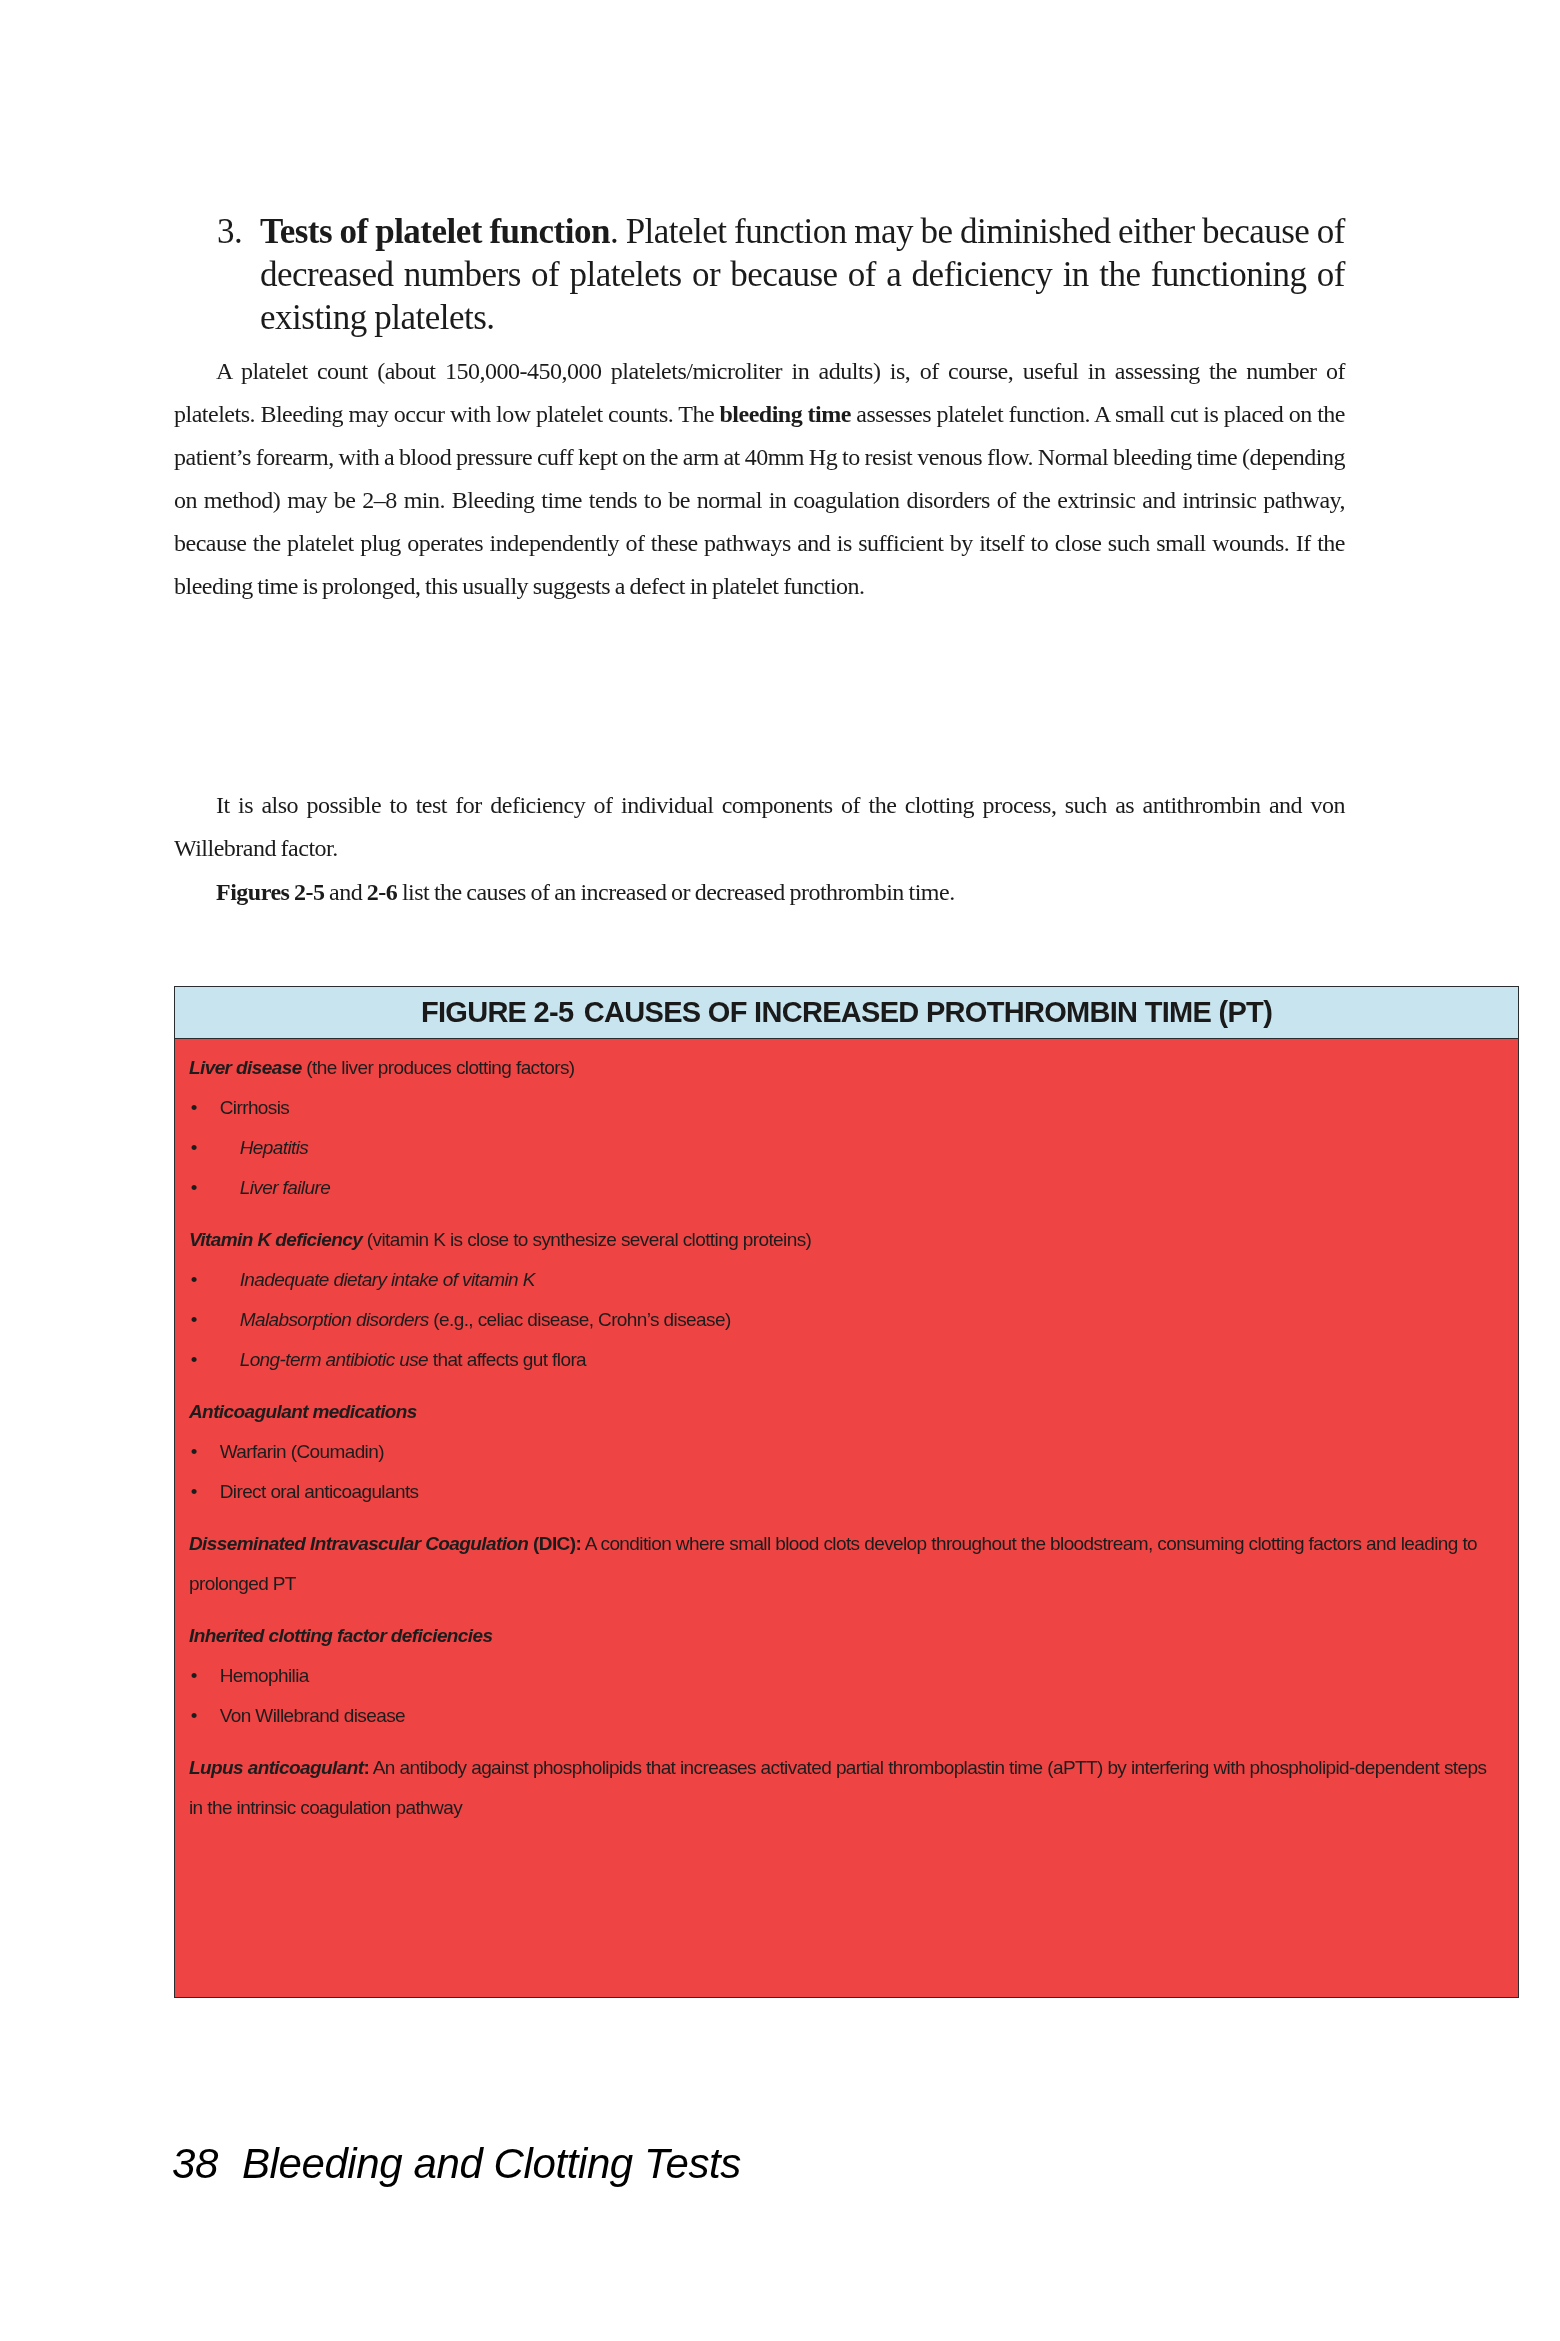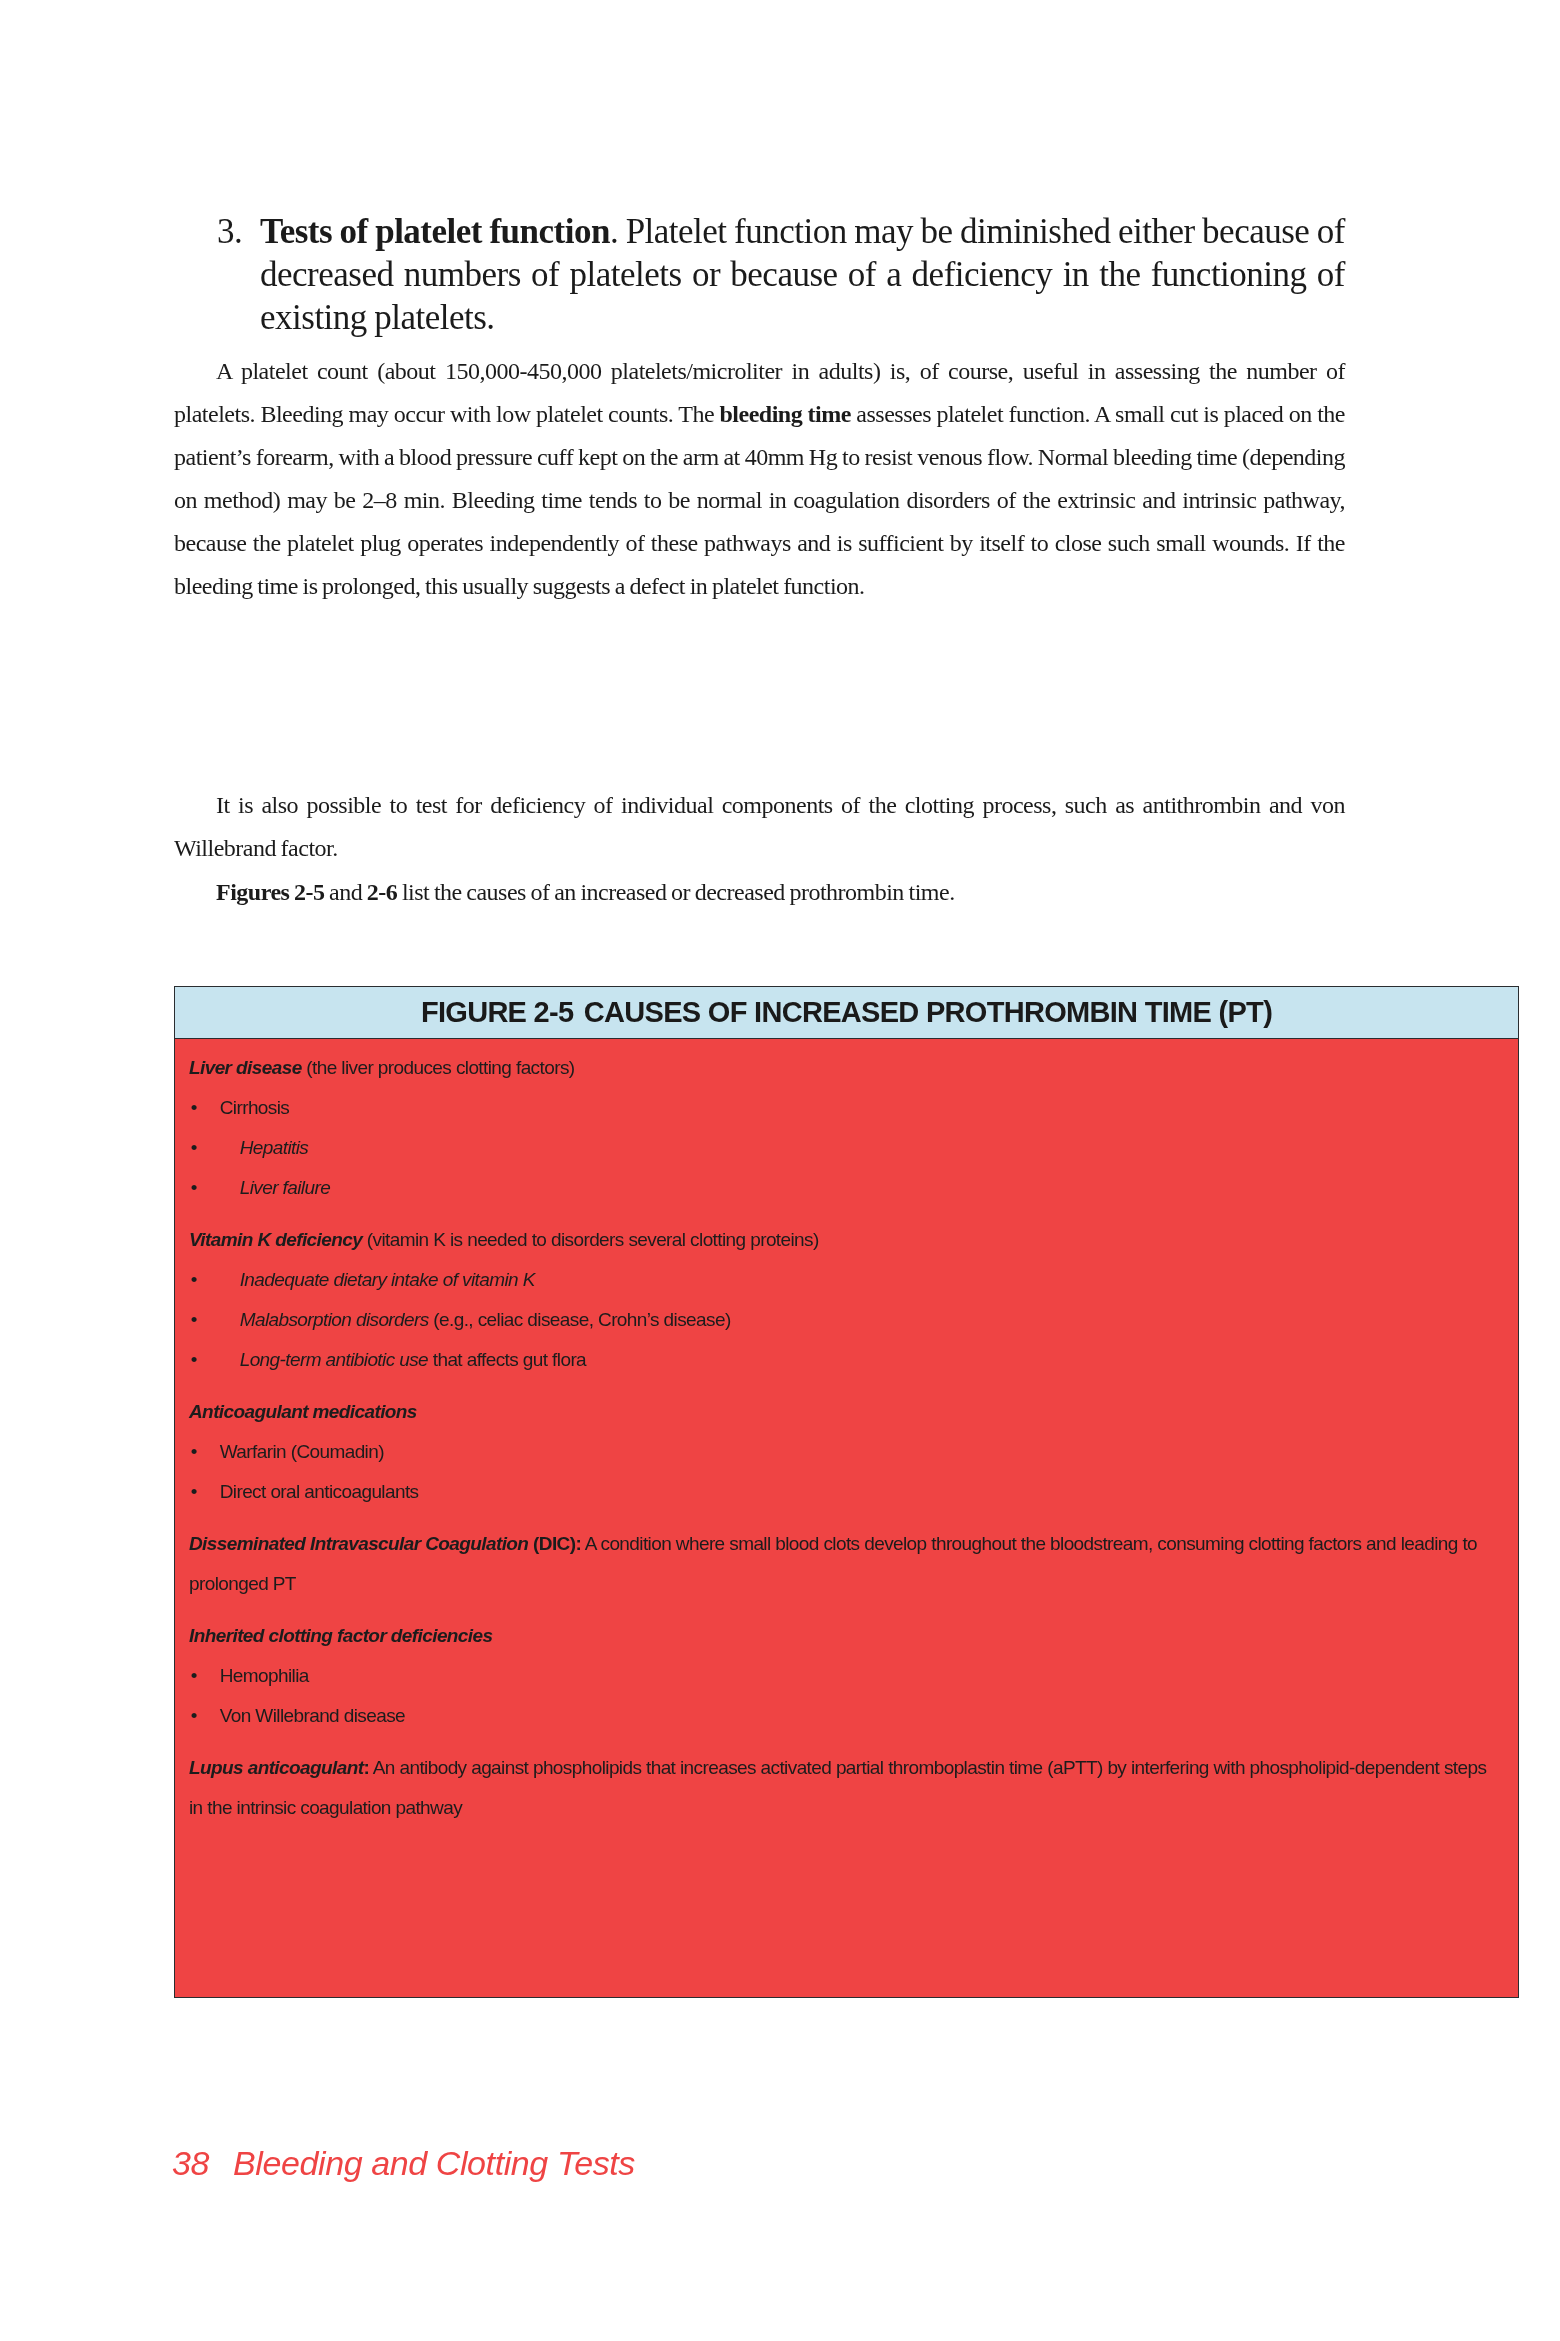"(vitamin K is needed to" span { text: needed to disorders -> close to synthesize }
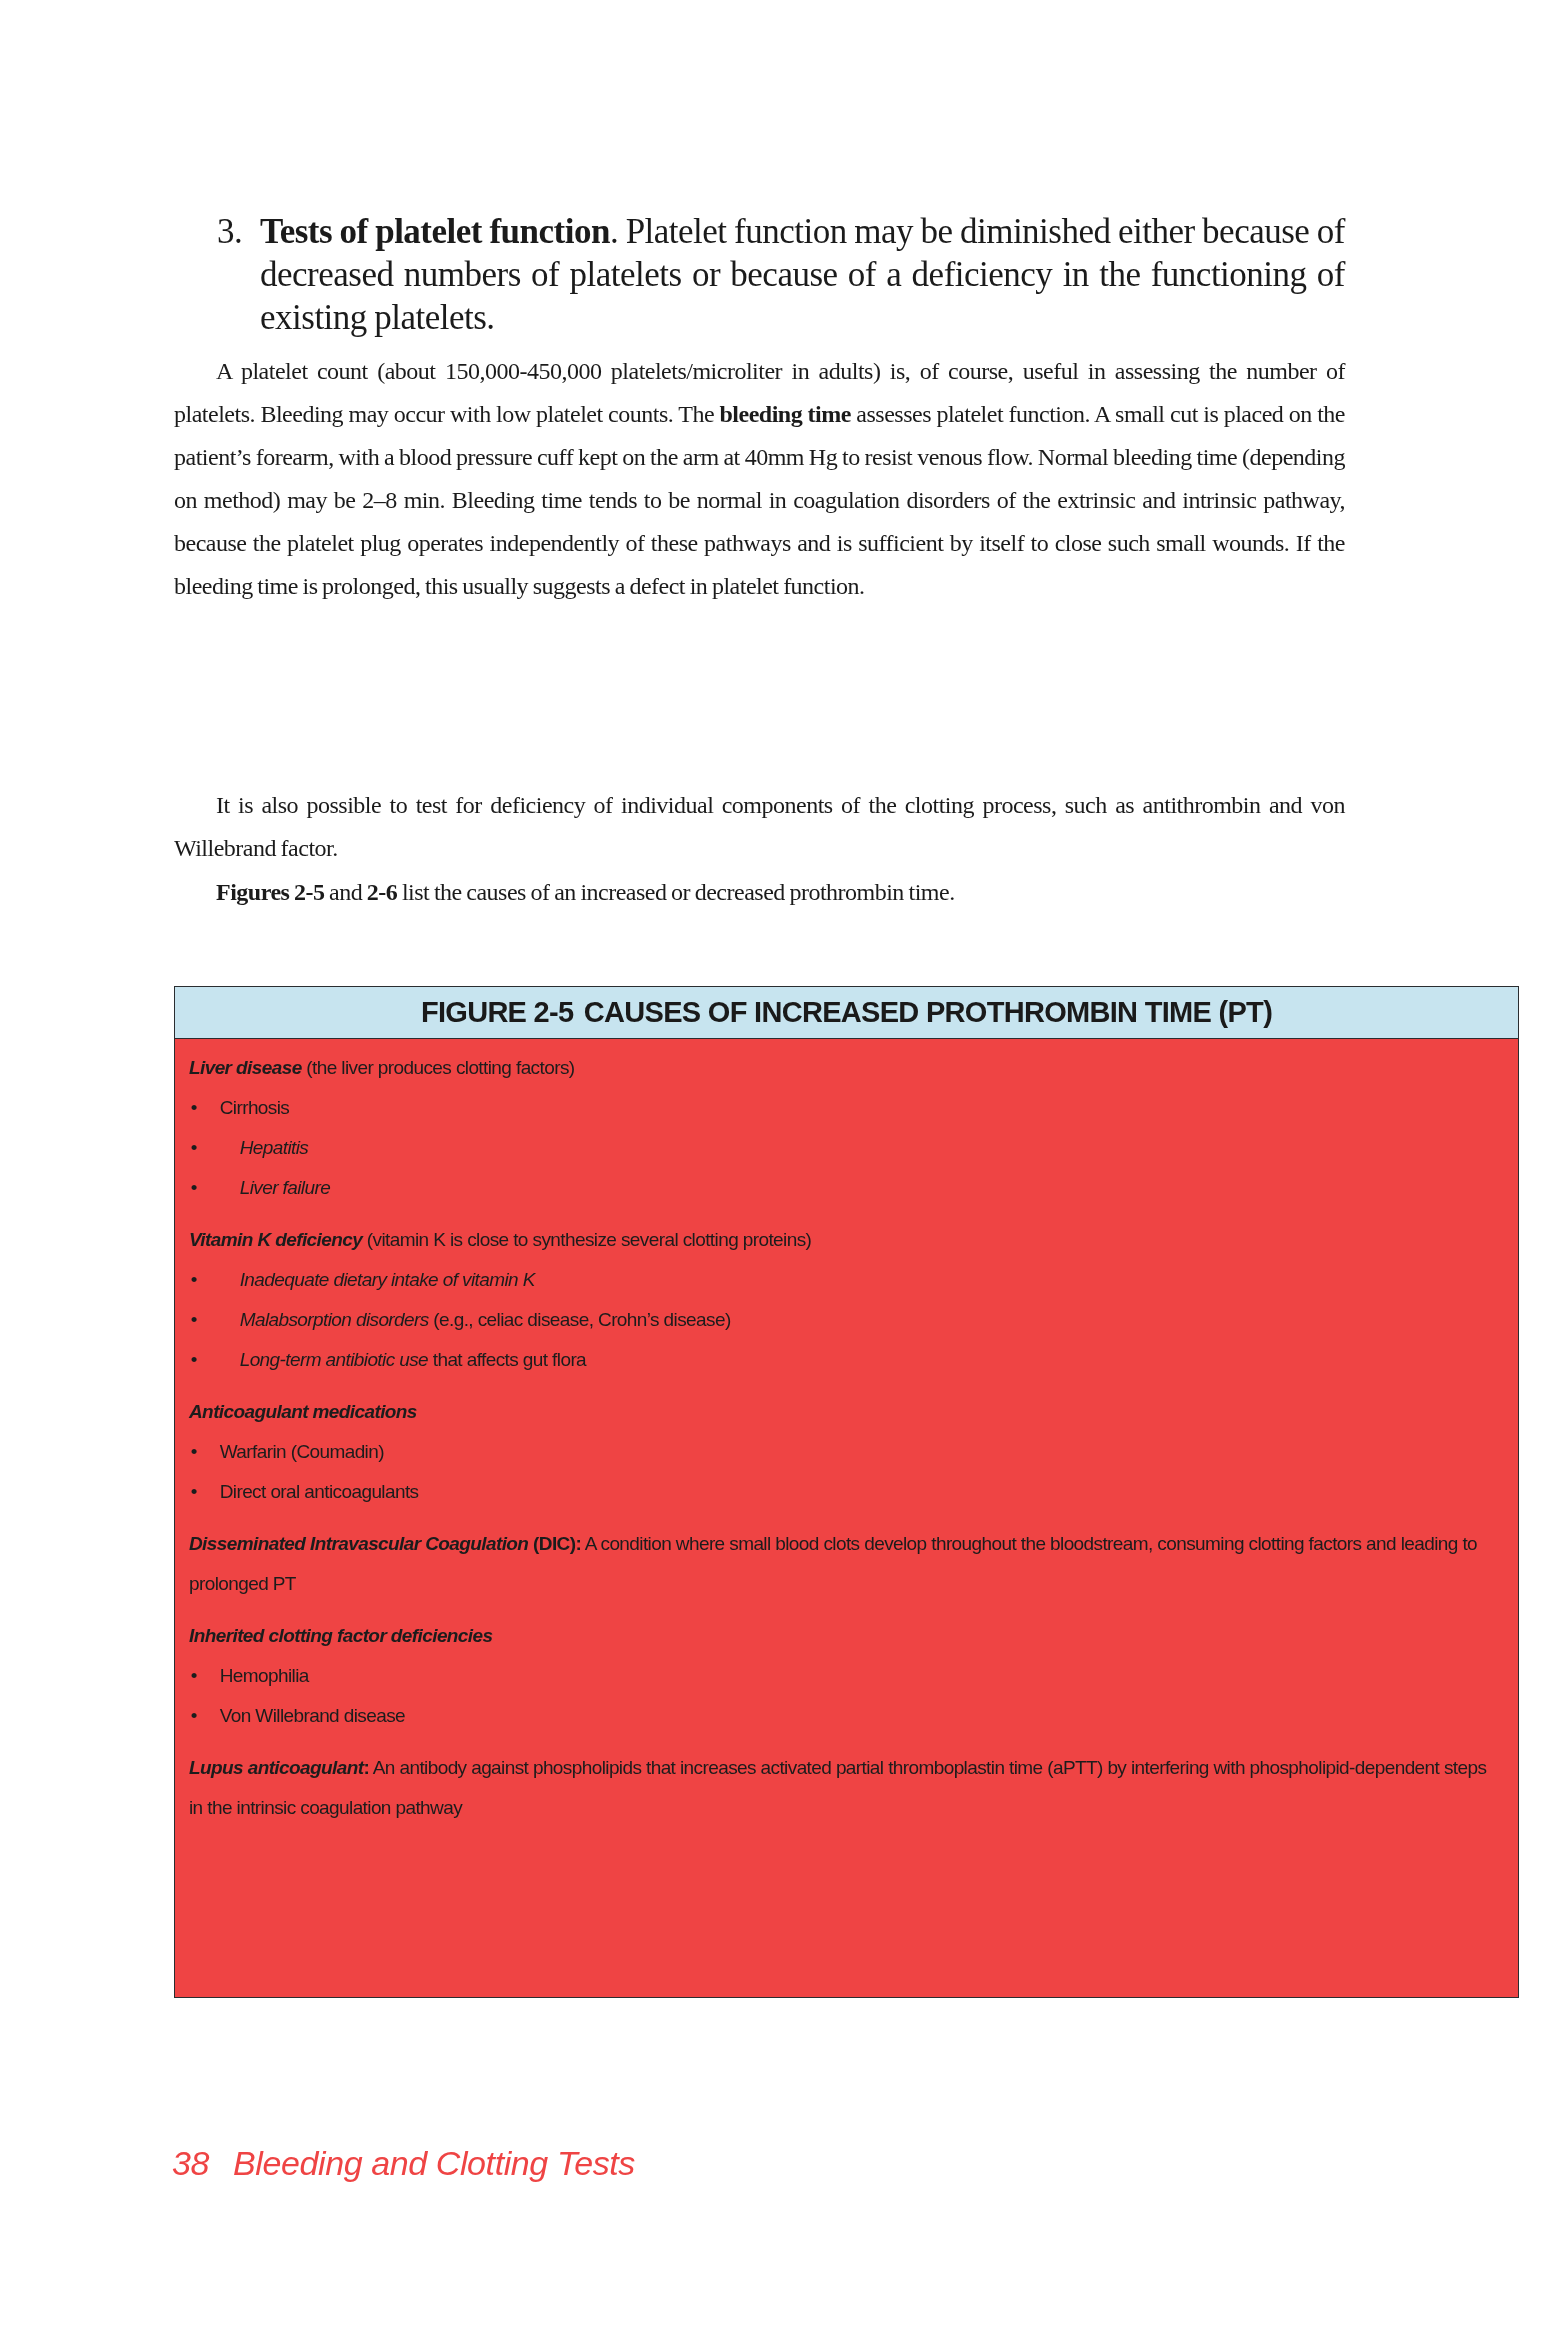"38 Bleeding and Clotting Tests" .footer { color: #ef4444 -> #000000; font-size: 34px -> 42px }
